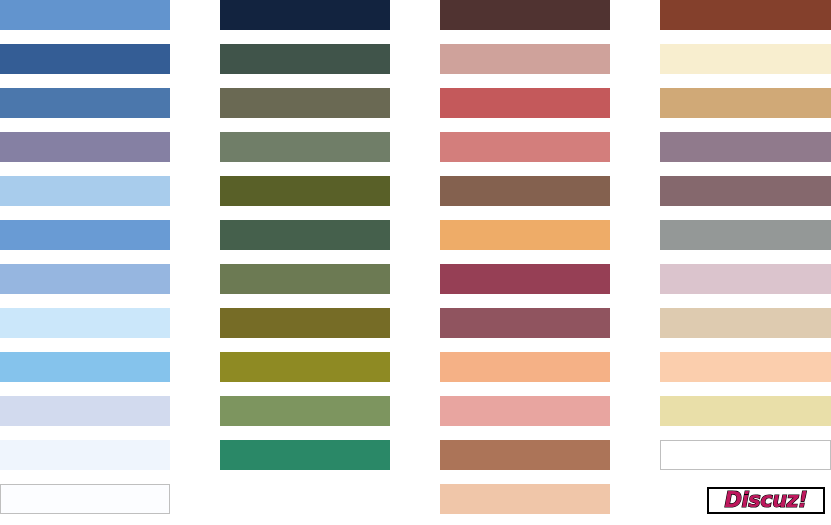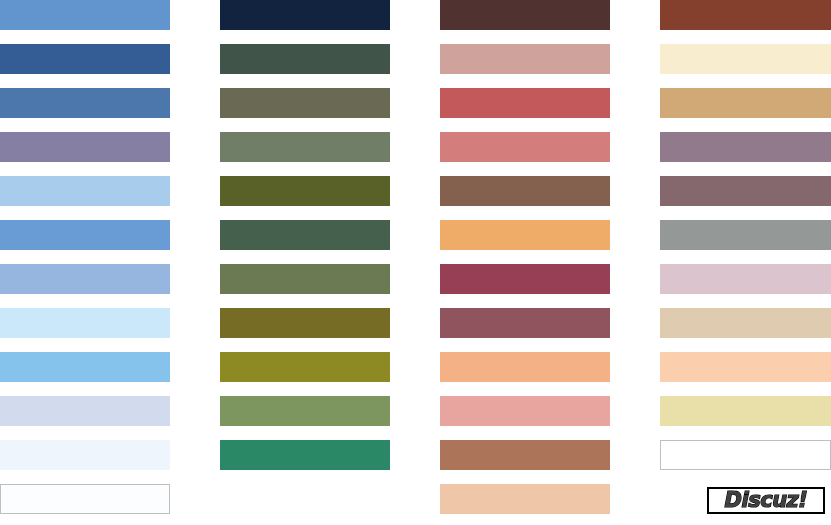"Discuz!" span { color: #404040 -> #be185d }
